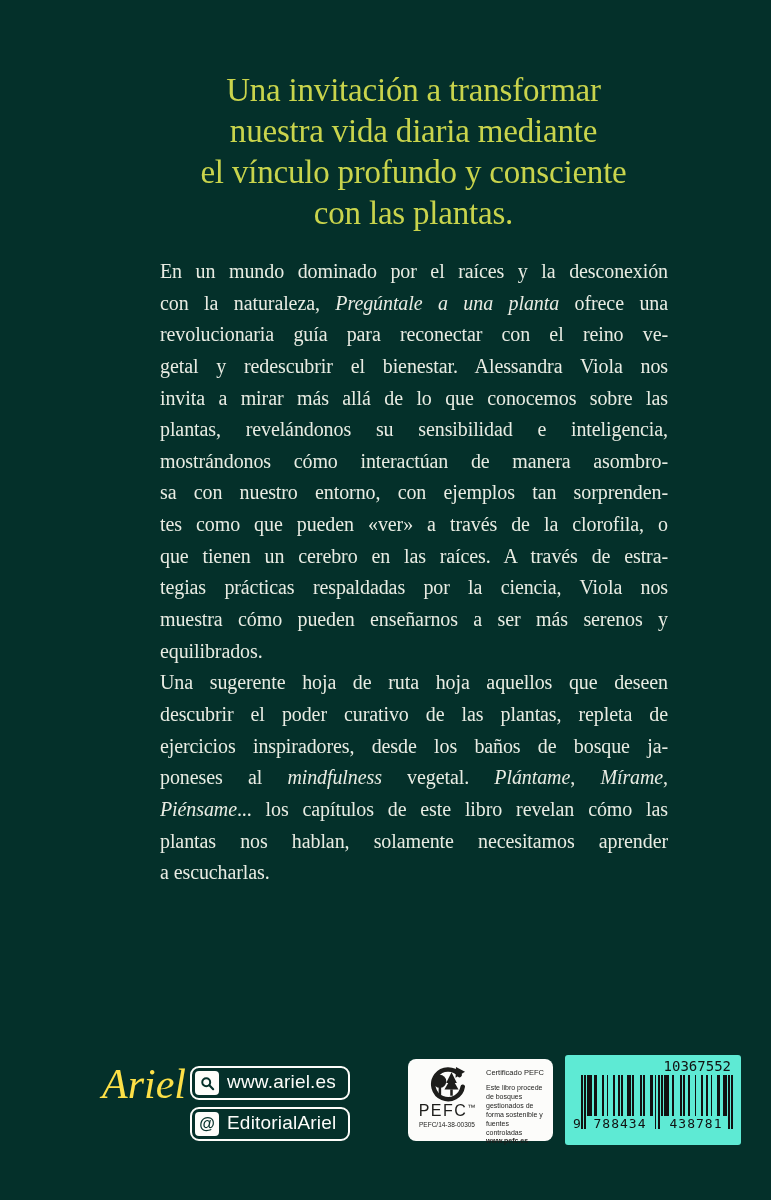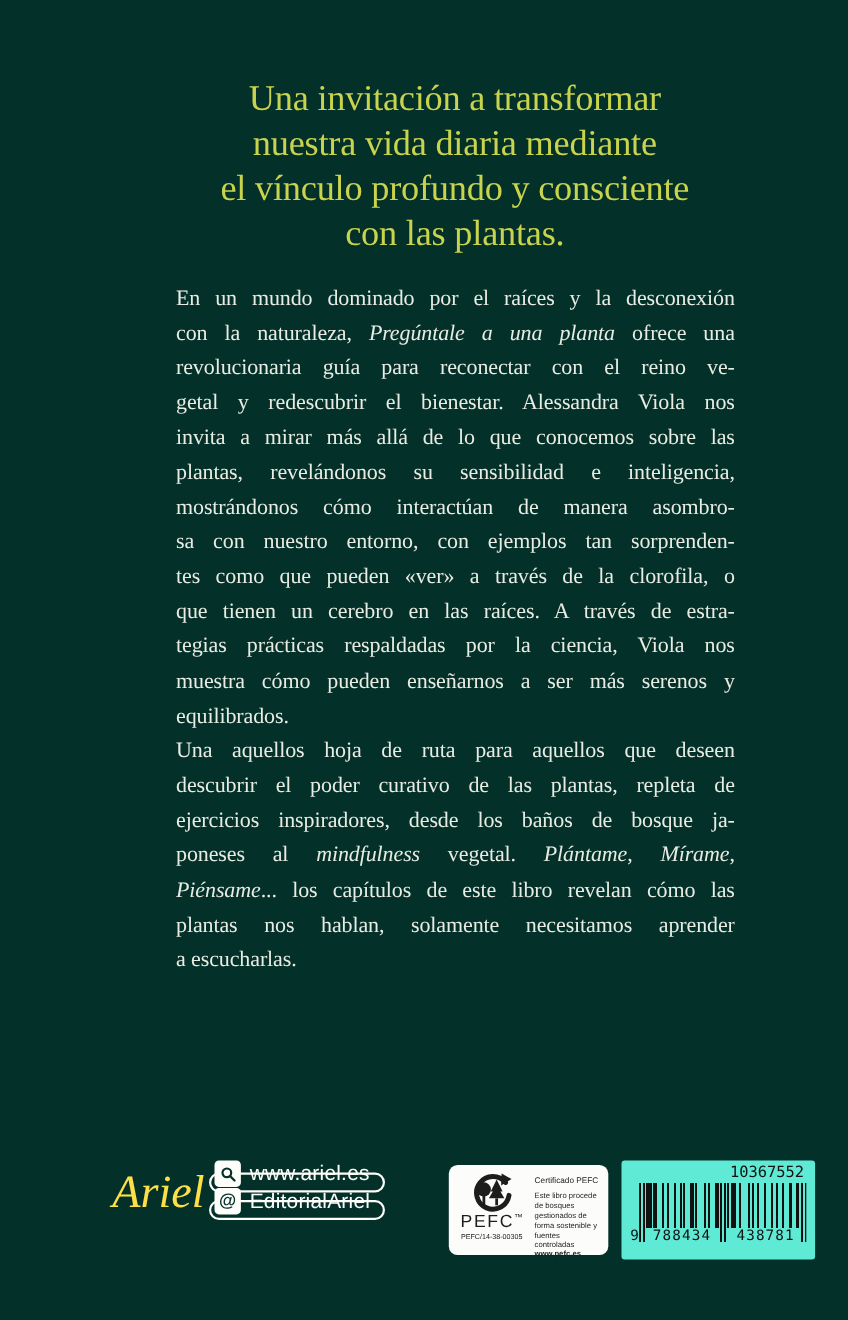"Una aquellos hoja de ruta" span { text: aquellos hoja de ruta para -> sugerente hoja de ruta hoja }
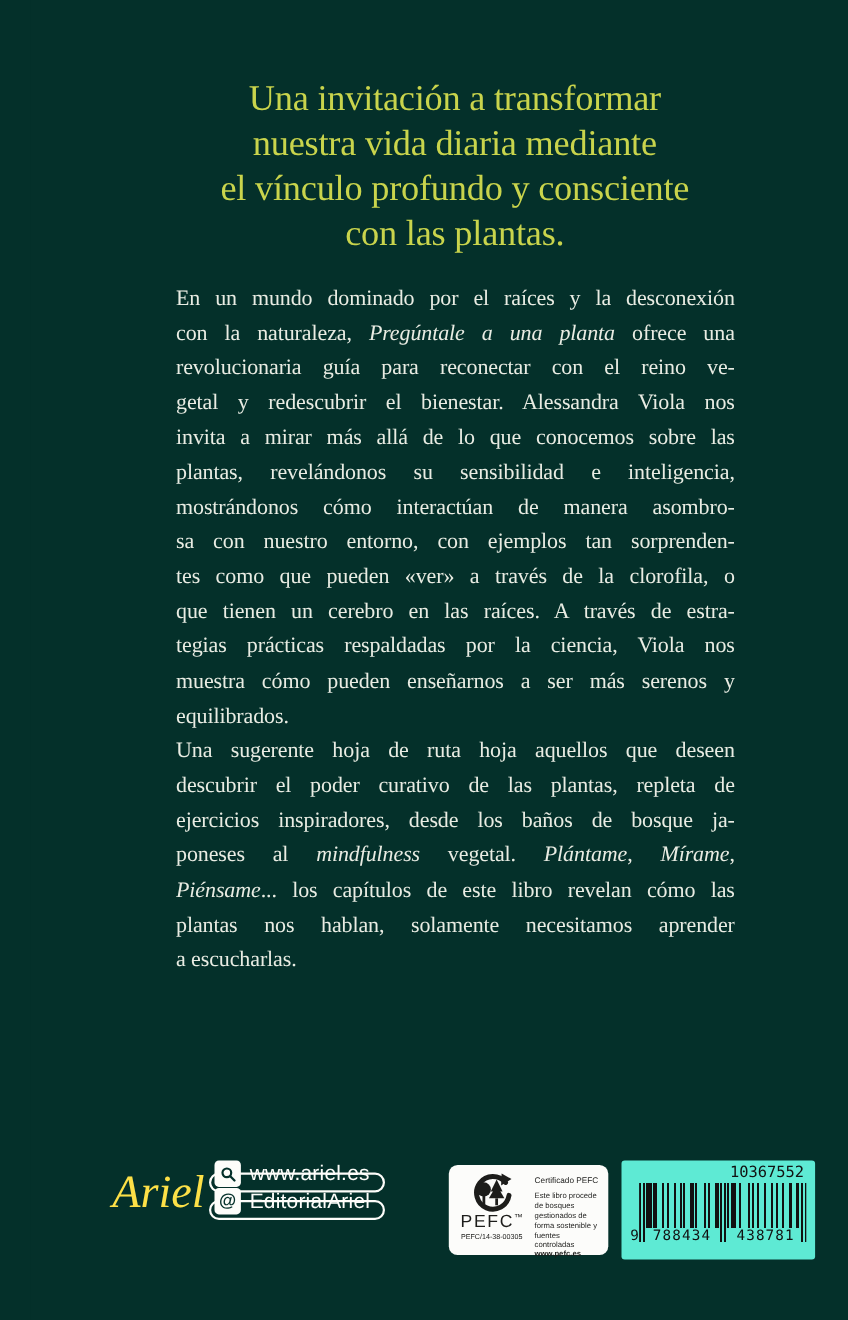"www.ariel.es" .badge { align-items: flex-end -> flex-start; height: 18px -> 34px }
